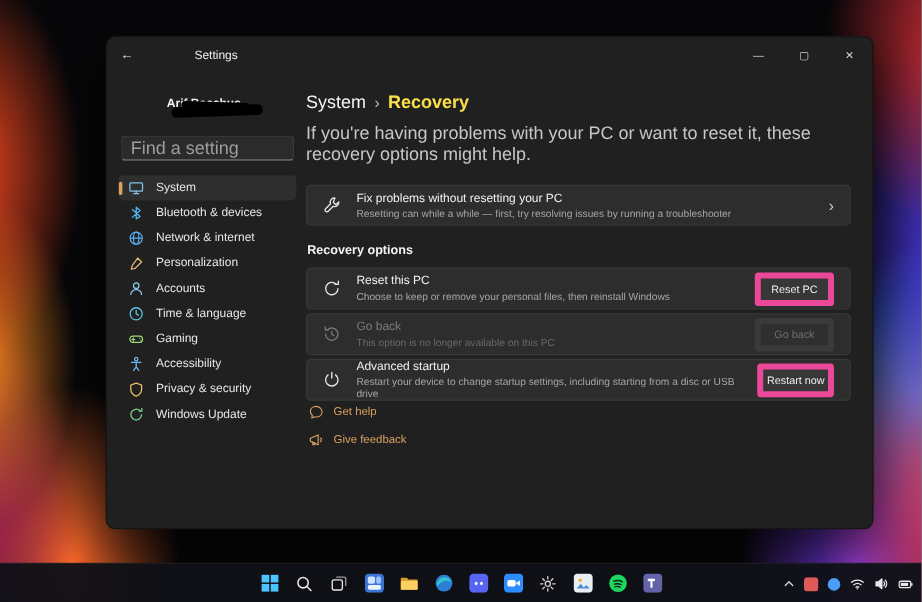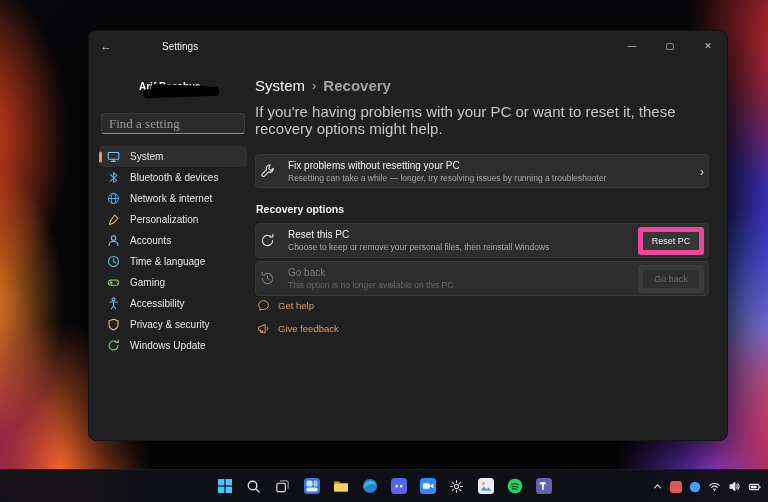"Recovery" .crumb-current { color: #a3a3a3 -> #fde047 }
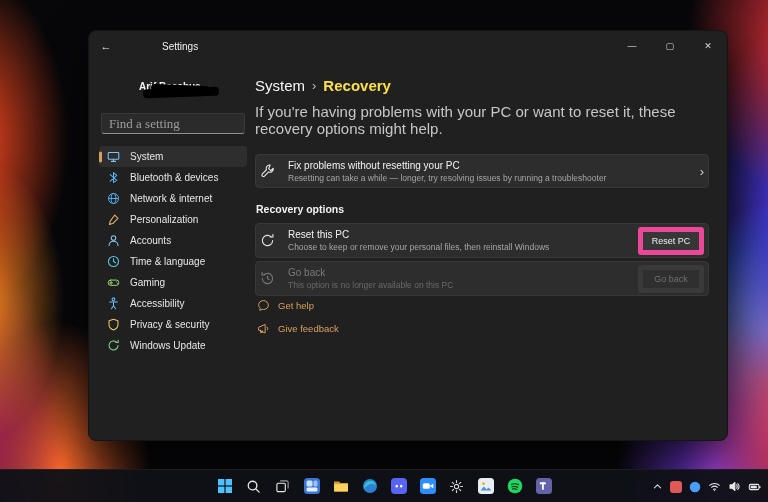"Find a setting" .searchbox input { font-family: Liberation Serif, serif -> Liberation Sans, sans-serif; font-size: 13px -> 15px }
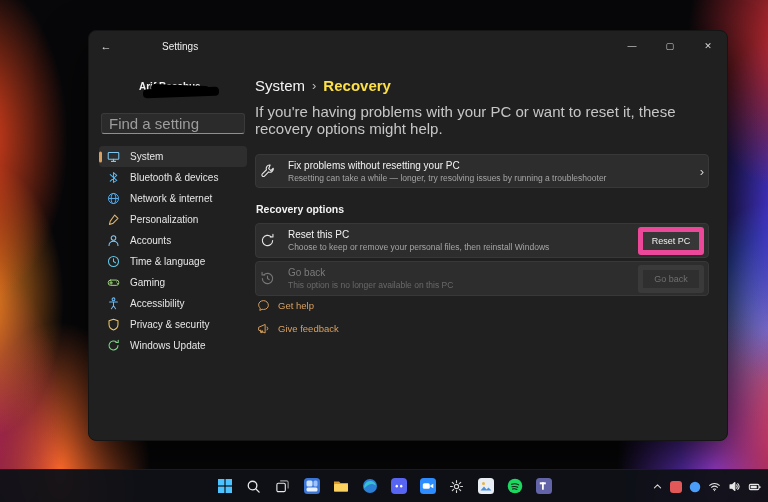"Fix problems without resetting your" .card { padding: 0 4px -> 0 13px }
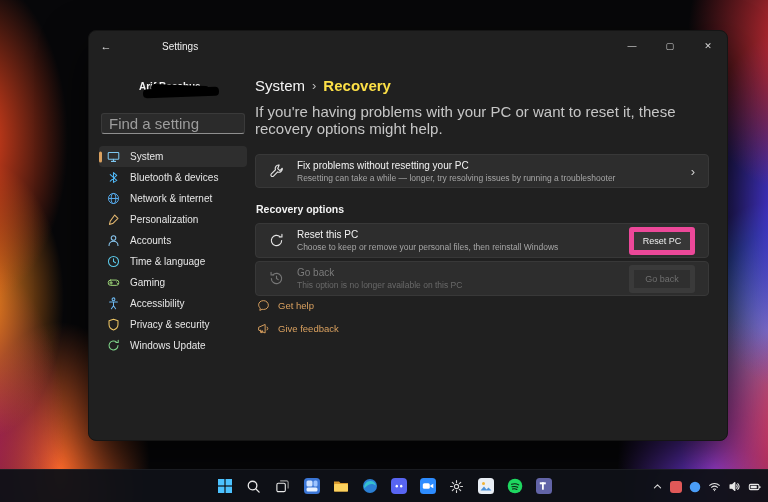"Resetting can take a while" span.card-sub { text: take a while — longer -> while a while — first }
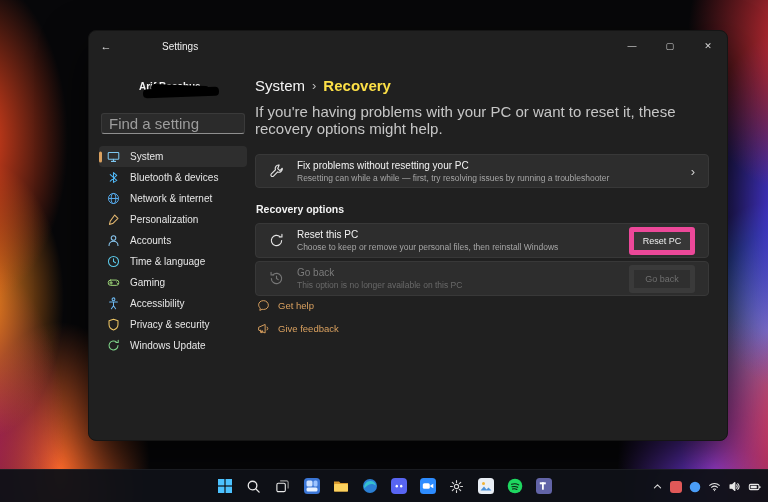"Advanced startup" div.card { html: none -> <div> <span> <svg> <path></path> <path></path> </svg> </span> <span> <span>Advanced startup</span> <span>Restart your device to change startup settings, including starting from a disc or USB drive</span> </span> <button>Restart now</button> </div> }
